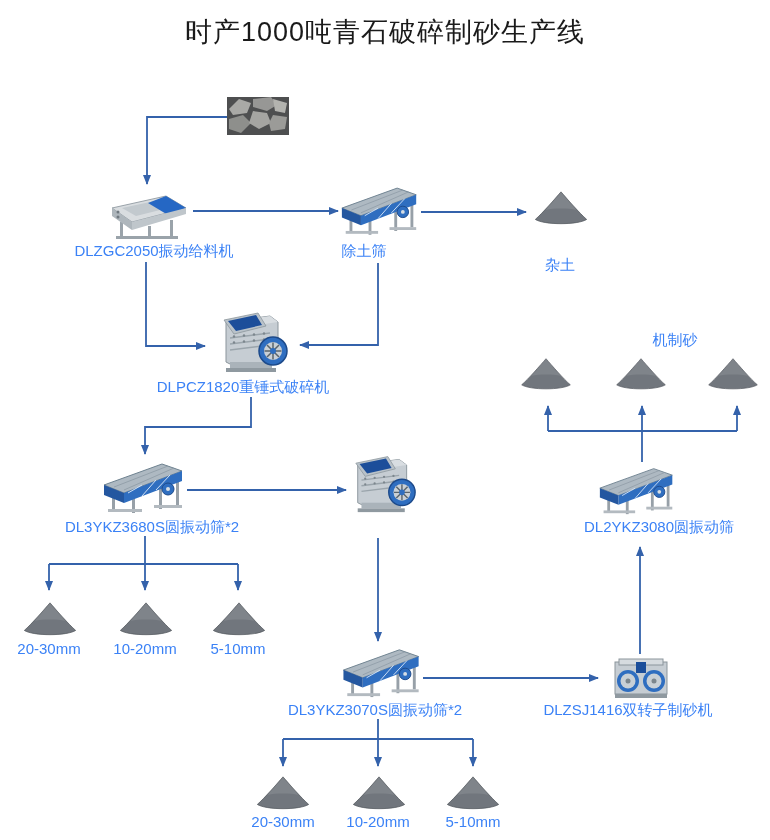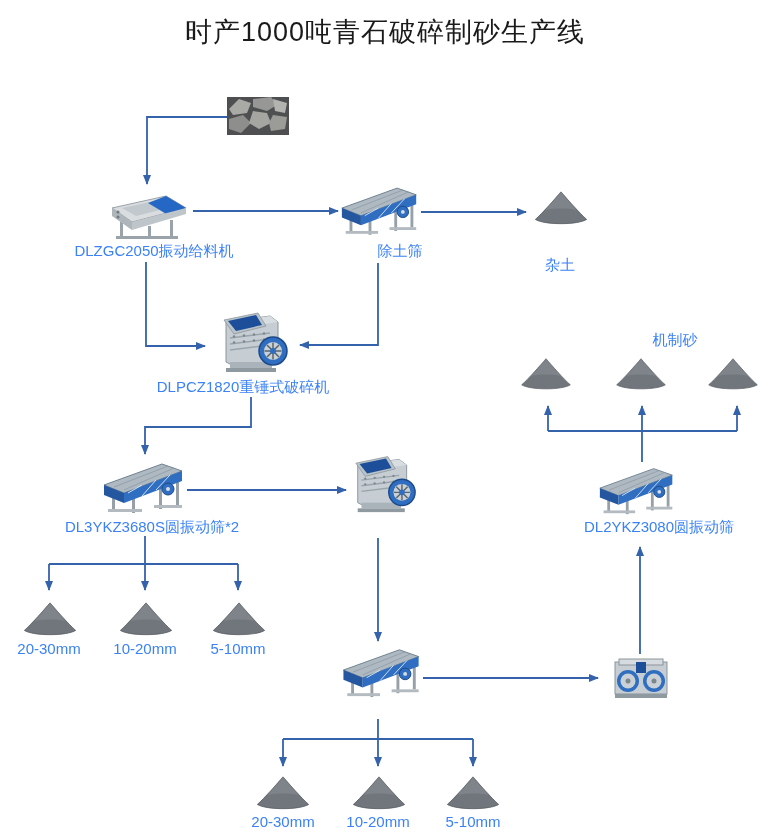"除土筛" div.label { left: 400px -> 364px }
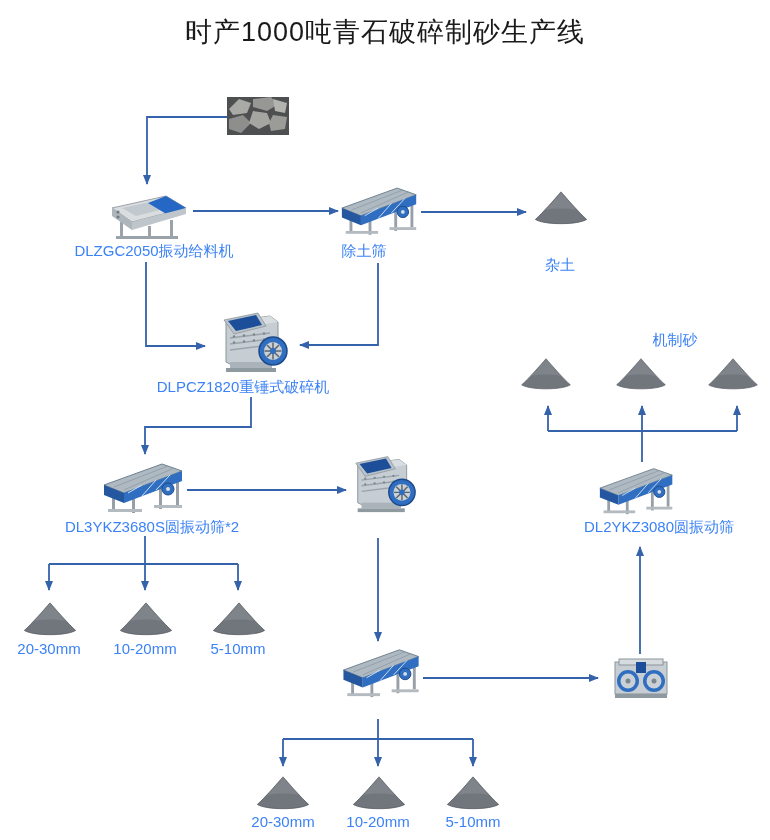"DL3YKZ3070S圆振动筛*2" div.label { html: none -> <div>DL3YKZ3070S圆振动筛*2</div> }
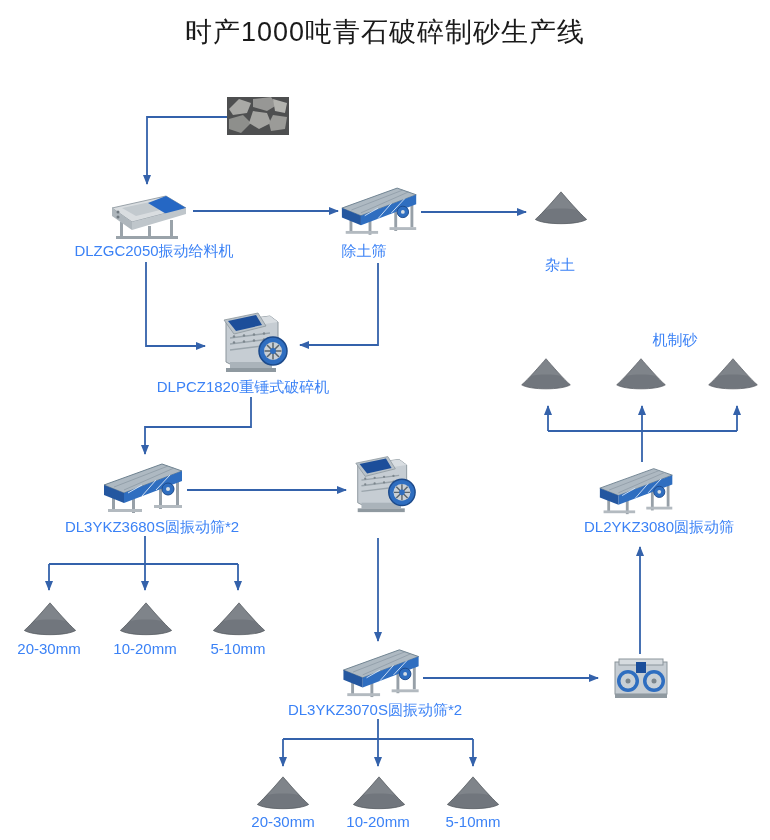"DLZSJ1416双转子制砂机" div.label { html: none -> <div>DLZSJ1416双转子制砂机</div> }
